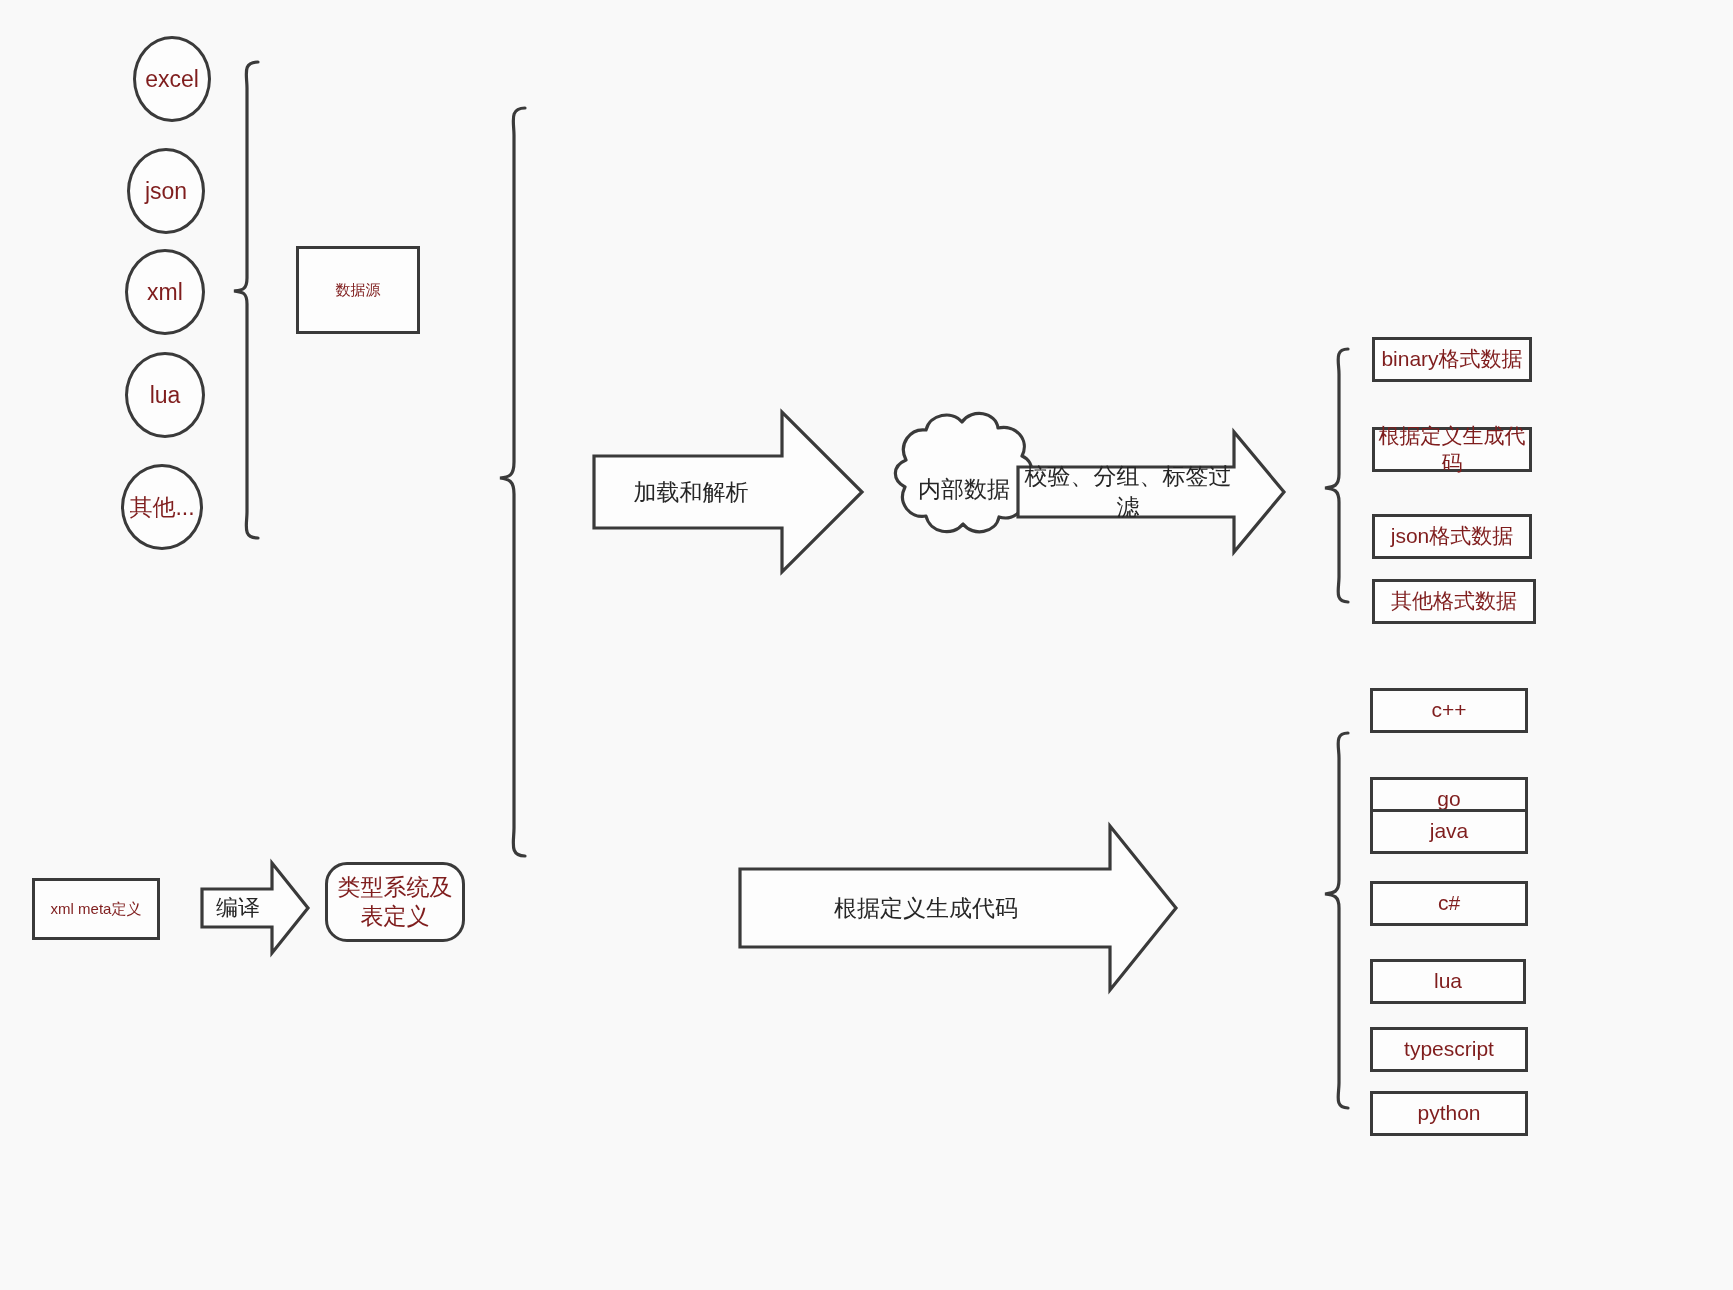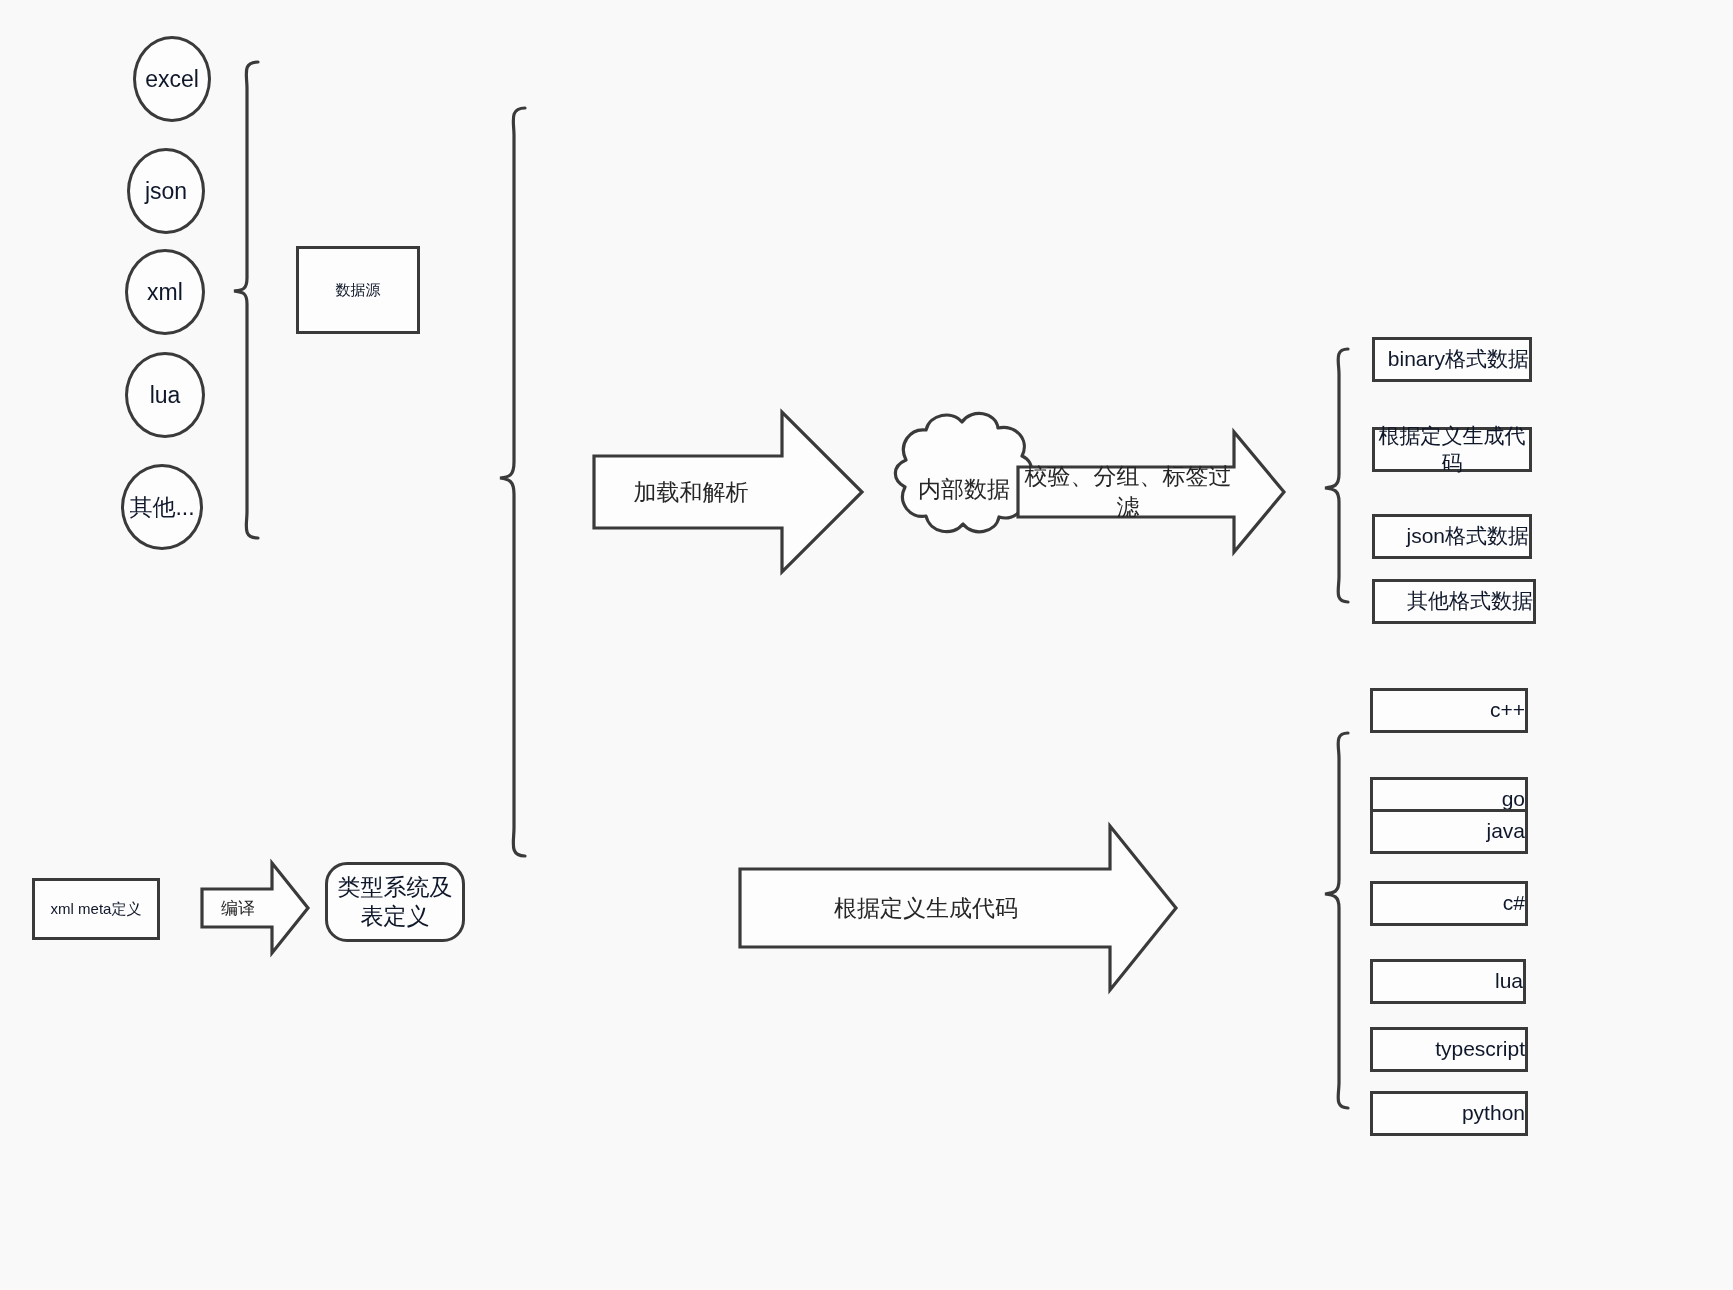"excel" .node { color: #0f172a -> #7f1d1d }
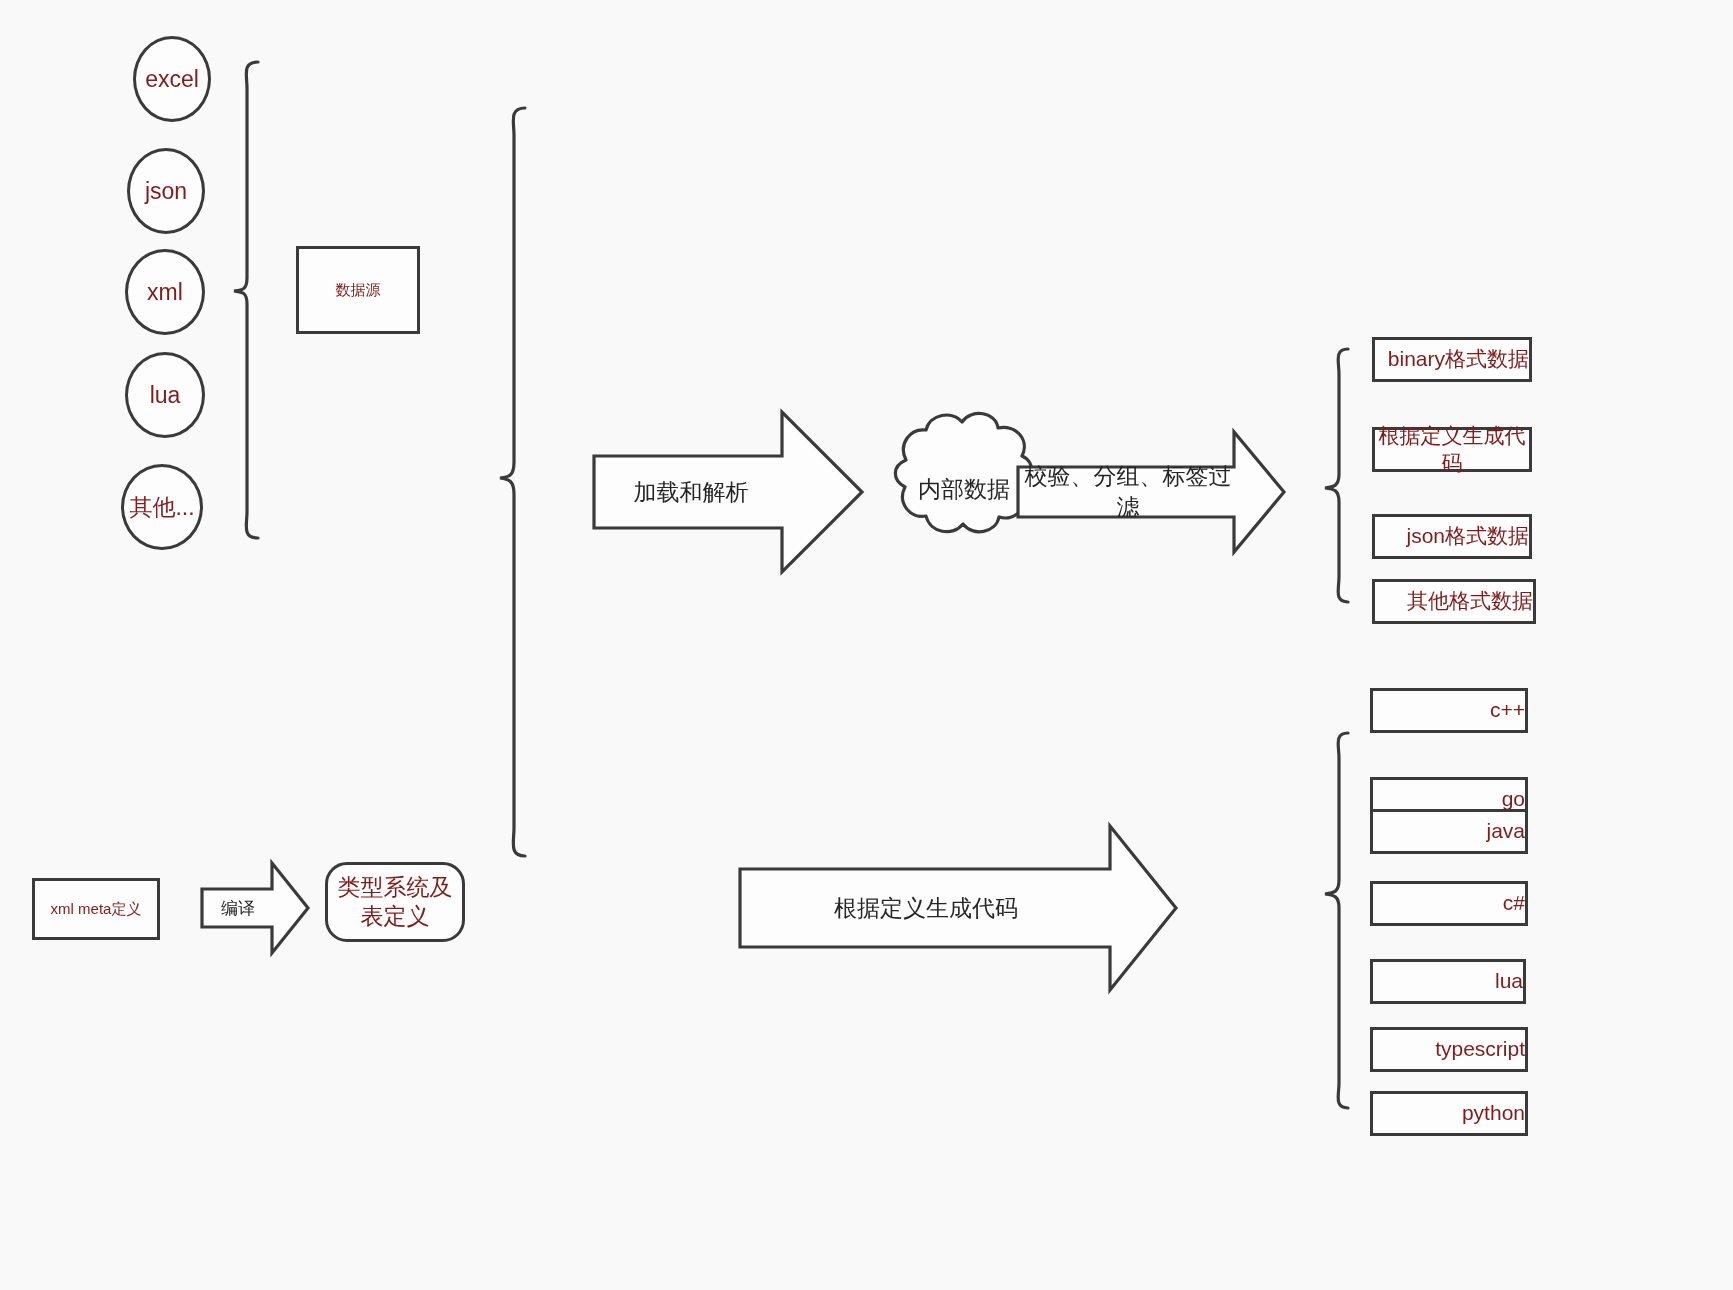"binary格式数据" .small-box { justify-content: flex-end -> none }
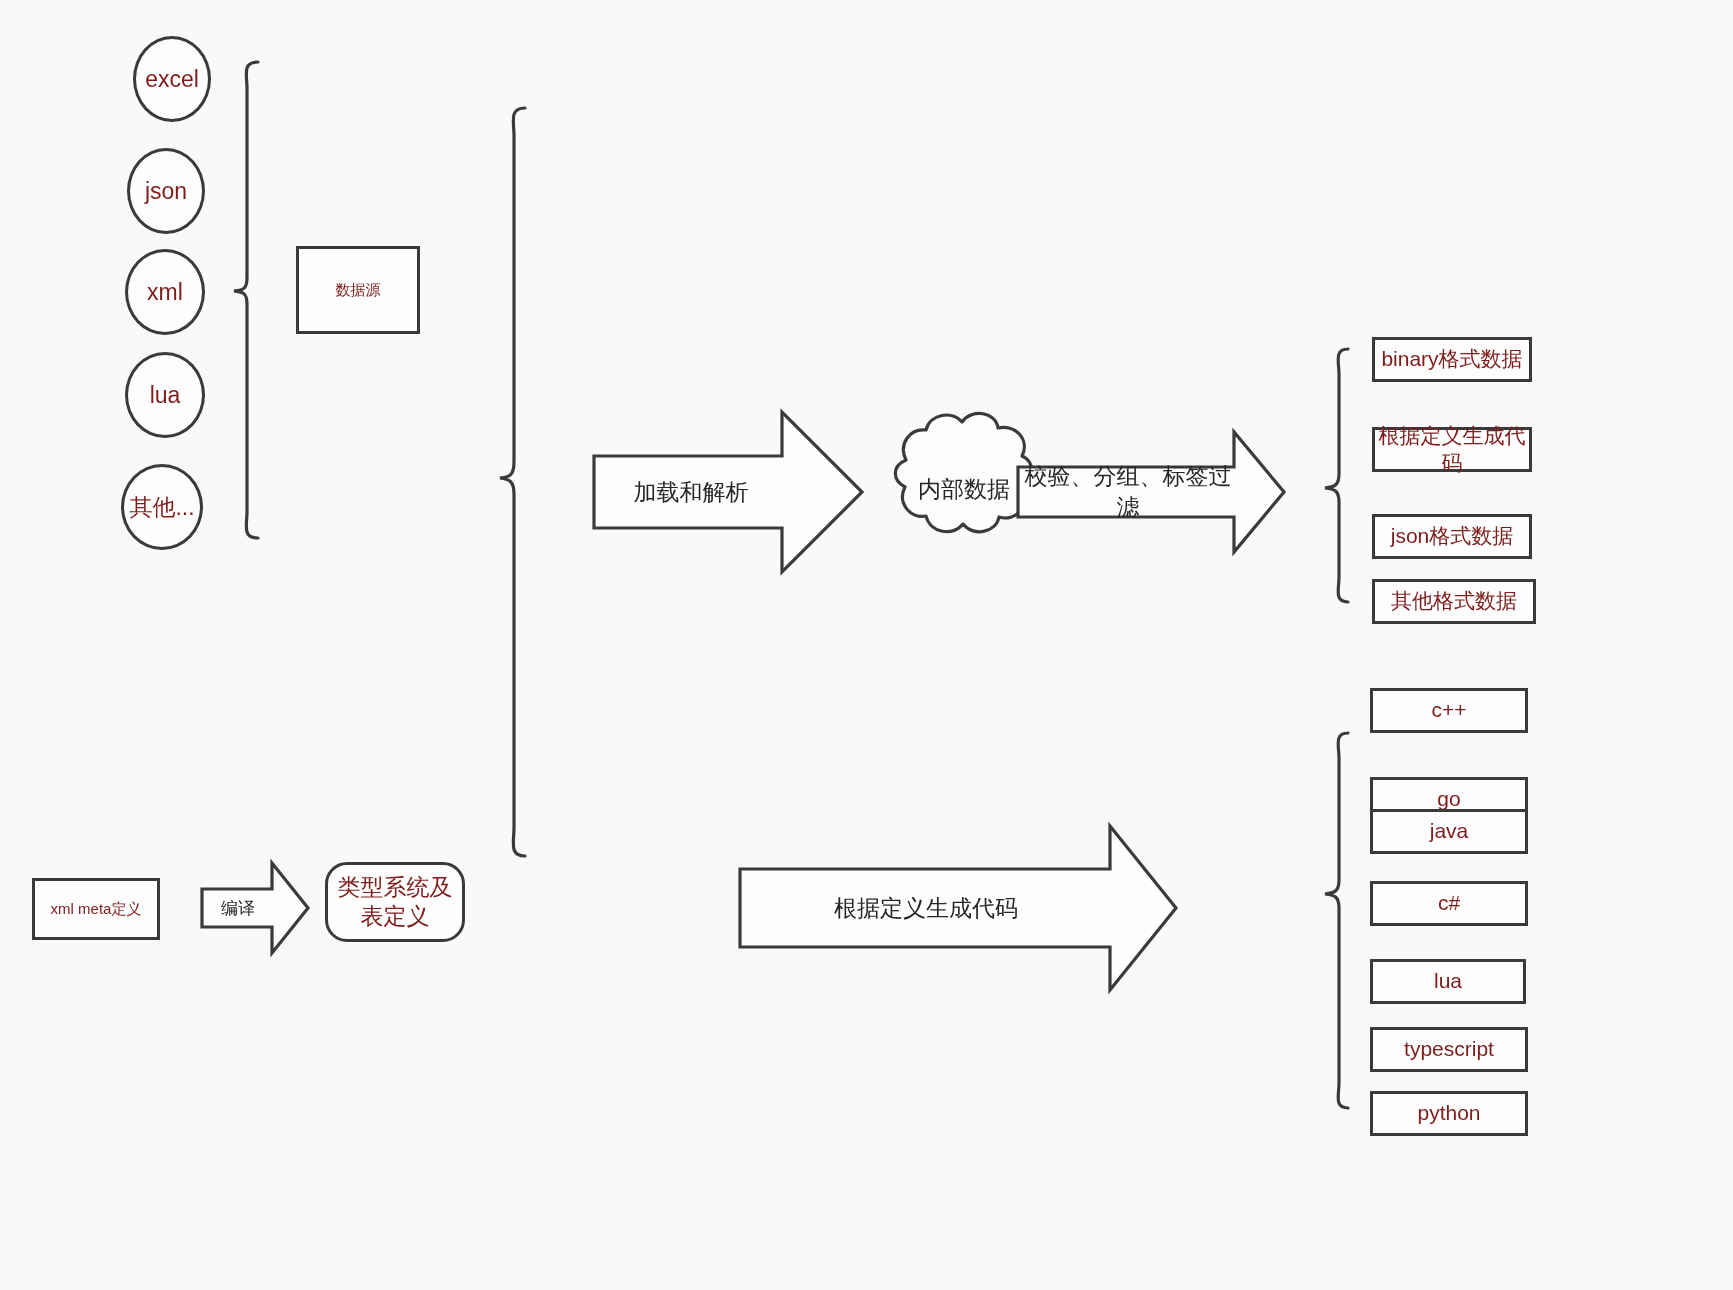"编译" .arrow-label.small { font-size: 17px -> 22px }
